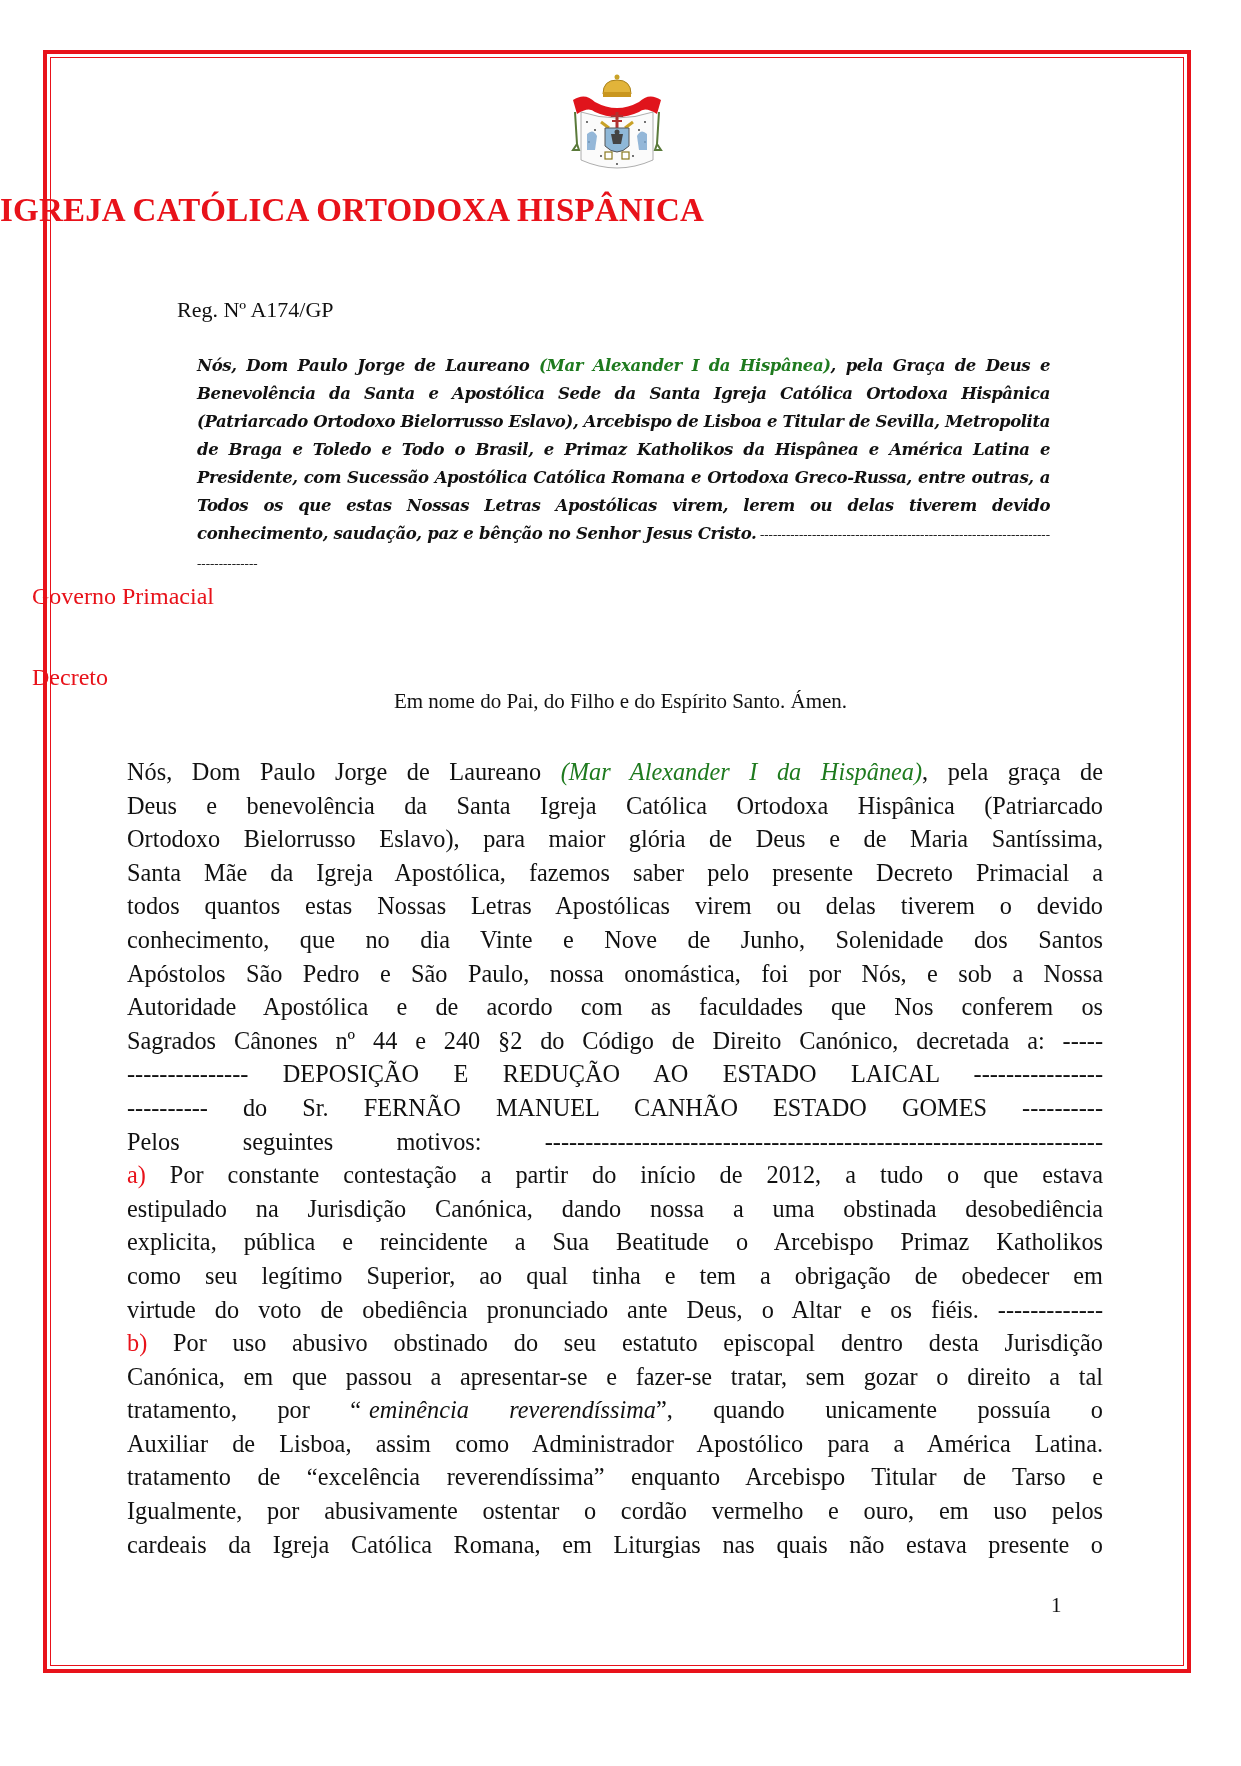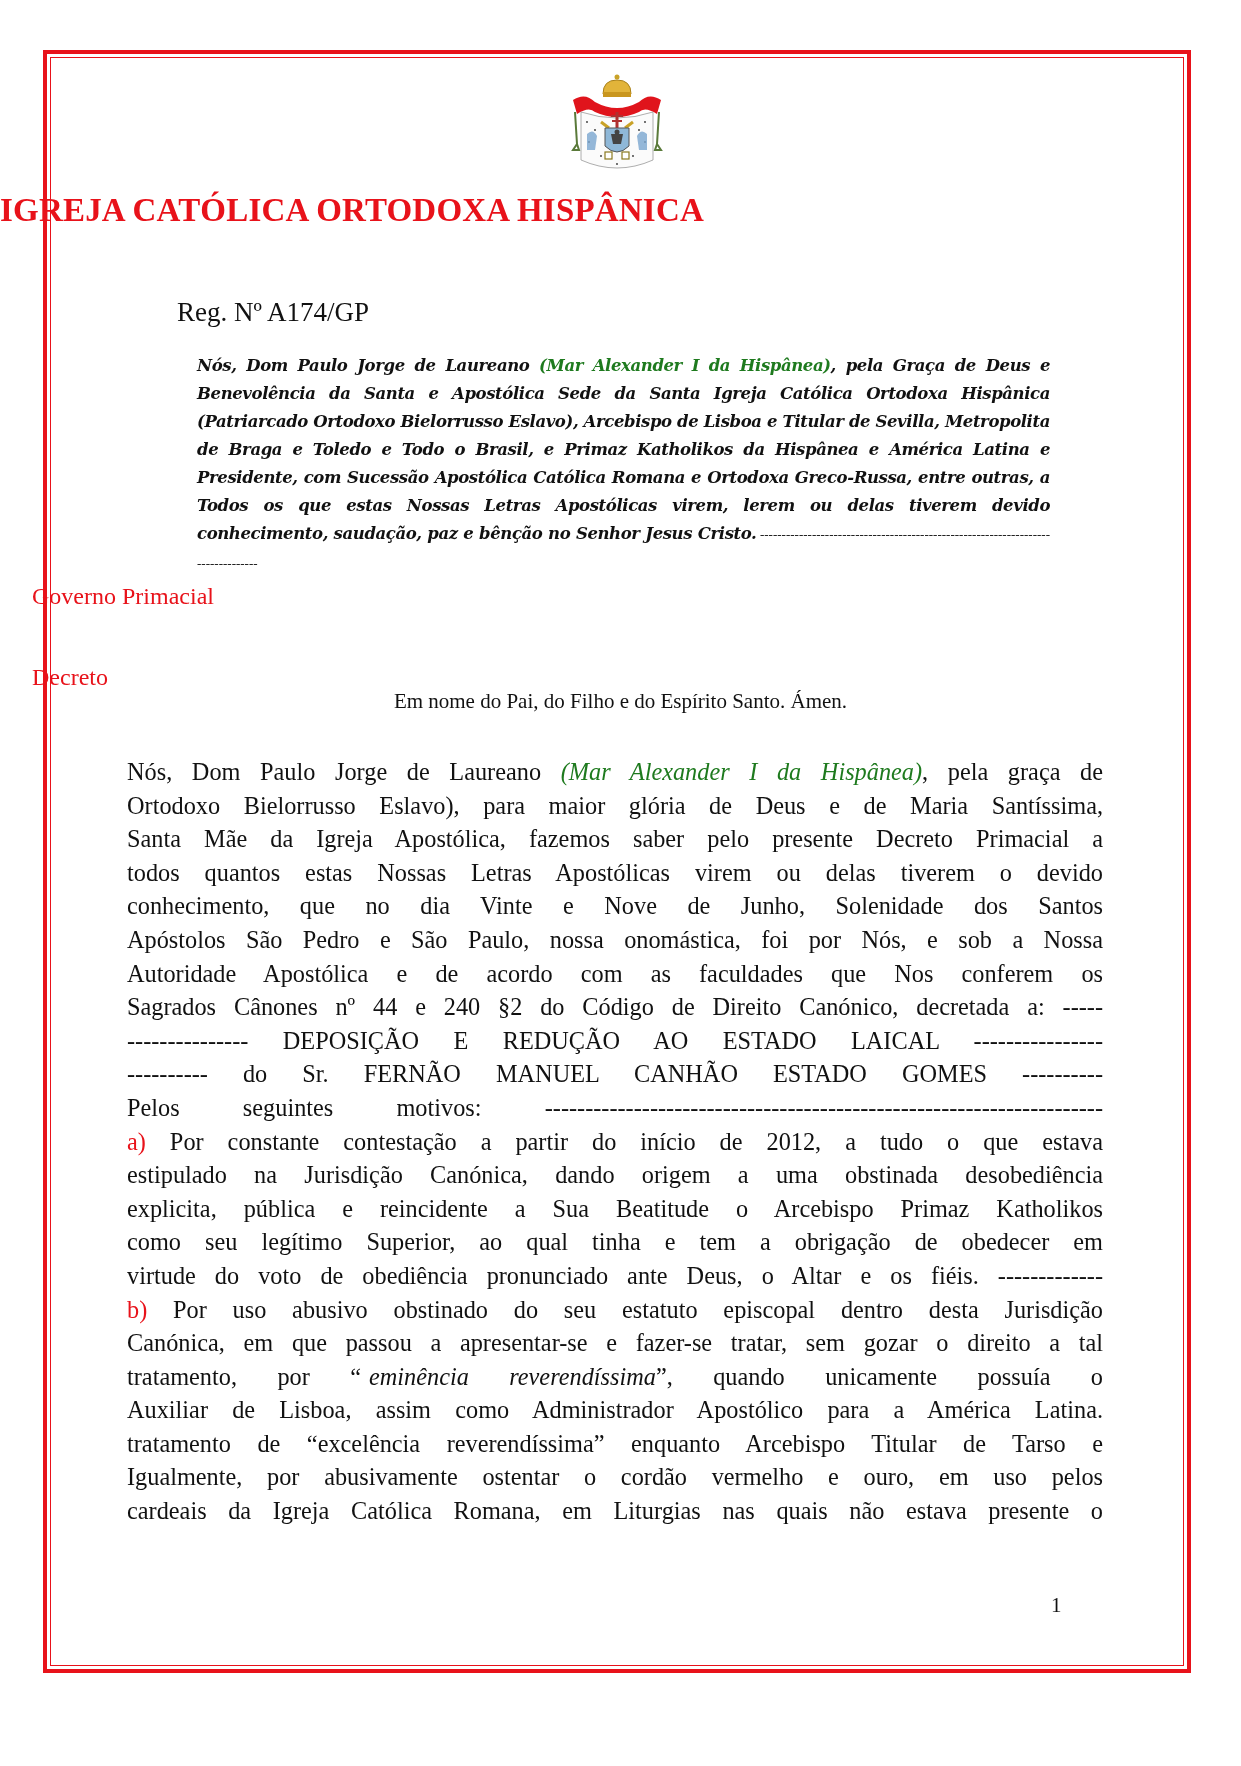"Reg. Nº A174/GP" .reg { font-size: 27px -> 22px }
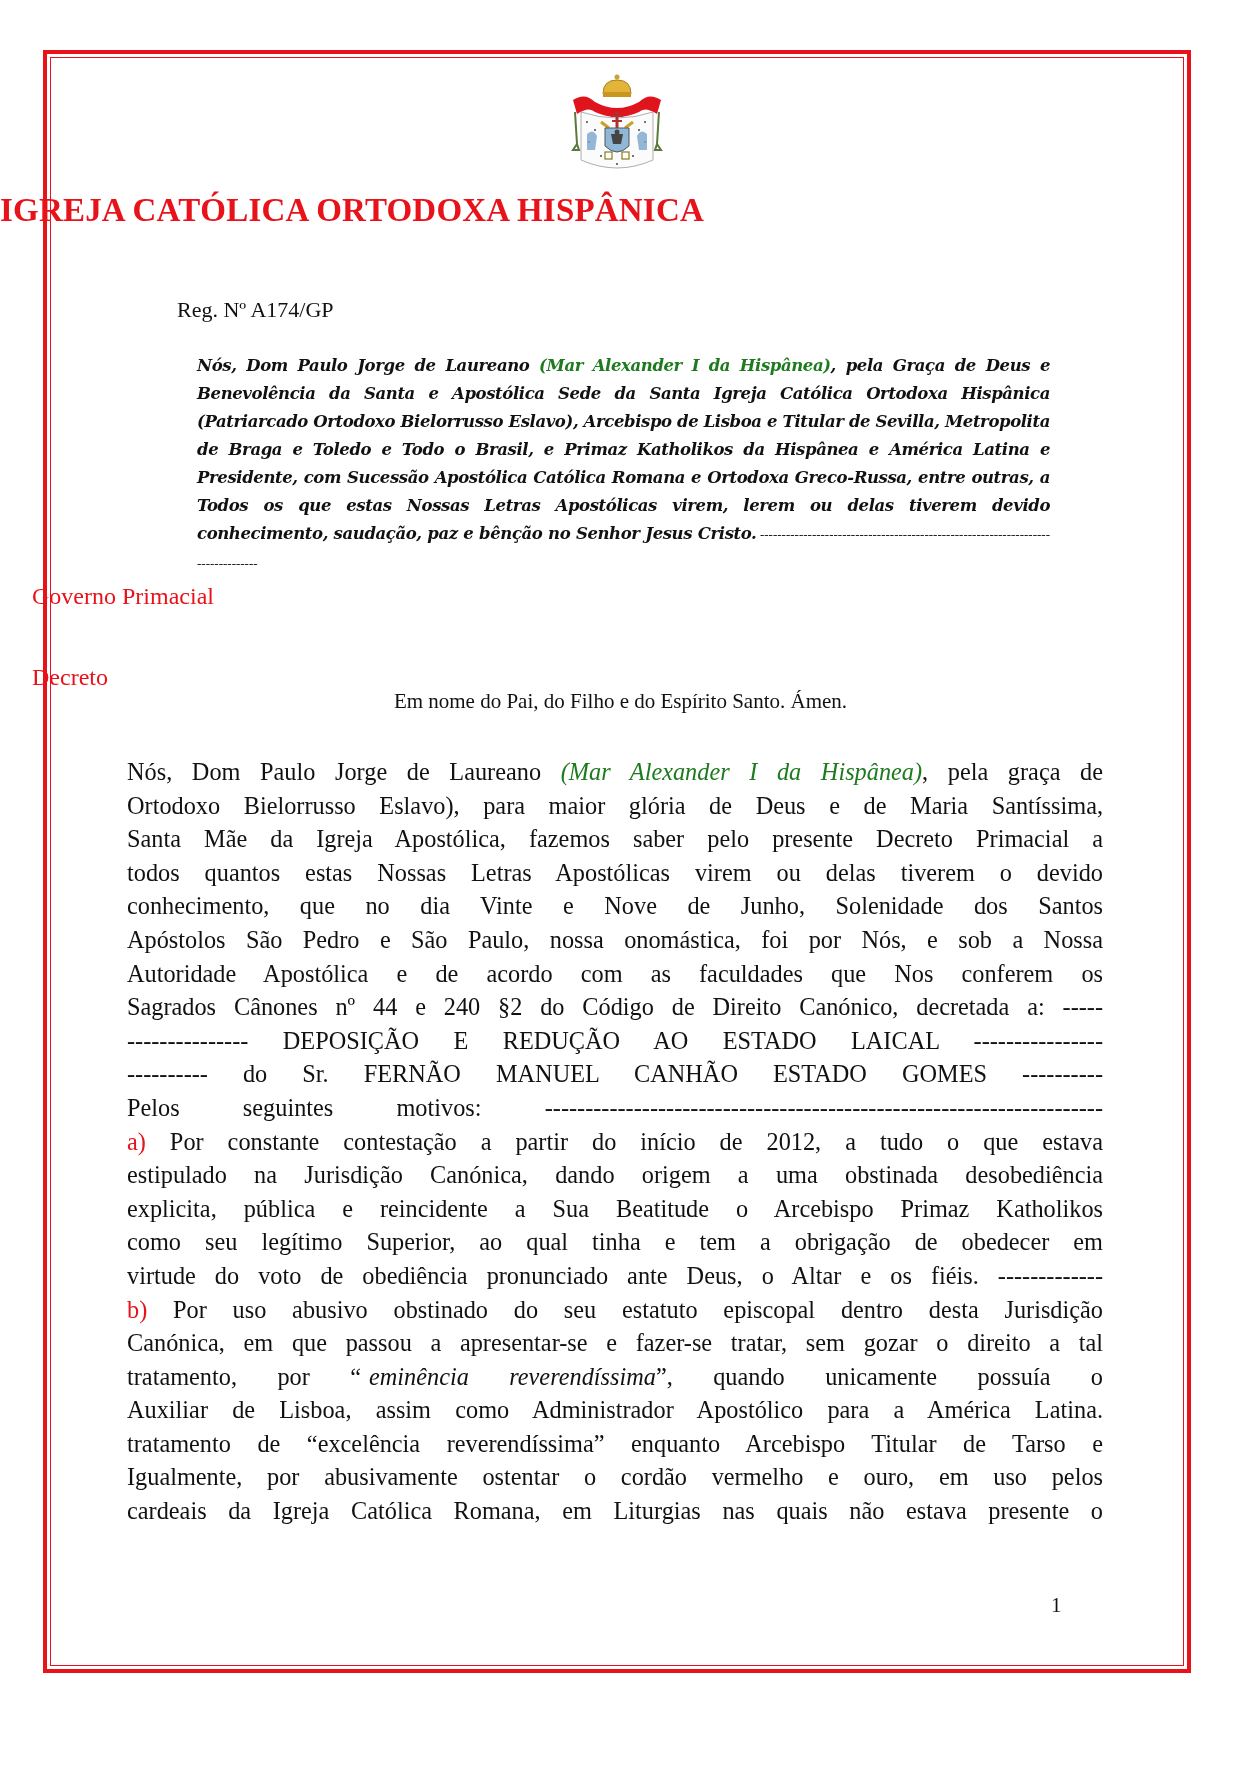"Deus e benevolência da Santa" span.line { html: none -> <span>Deus e benevolência da Santa Igreja Católica Ortodoxa Hispânica (Patriarcado</span> }
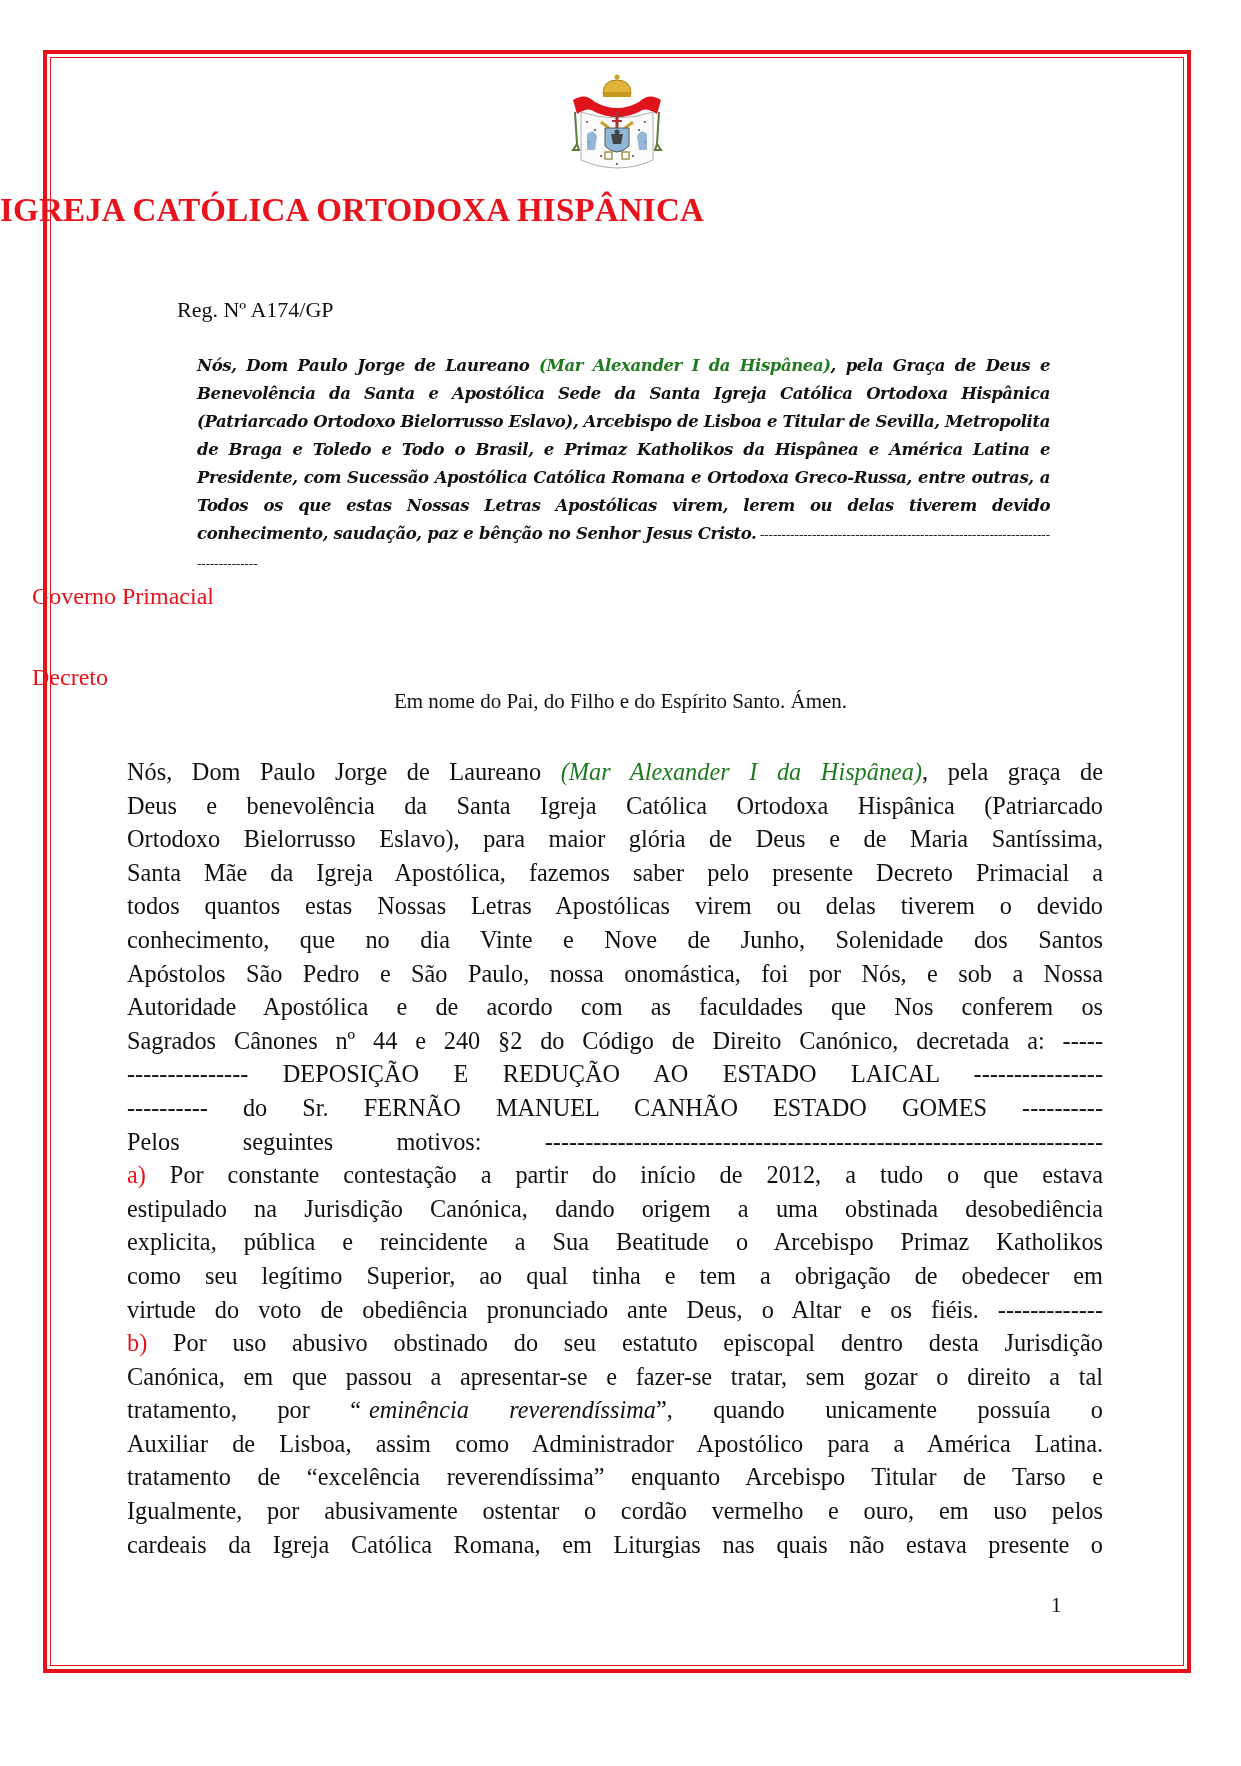"estipulado na Jurisdição Canónica, dando" span.line { text: origem -> nossa }
